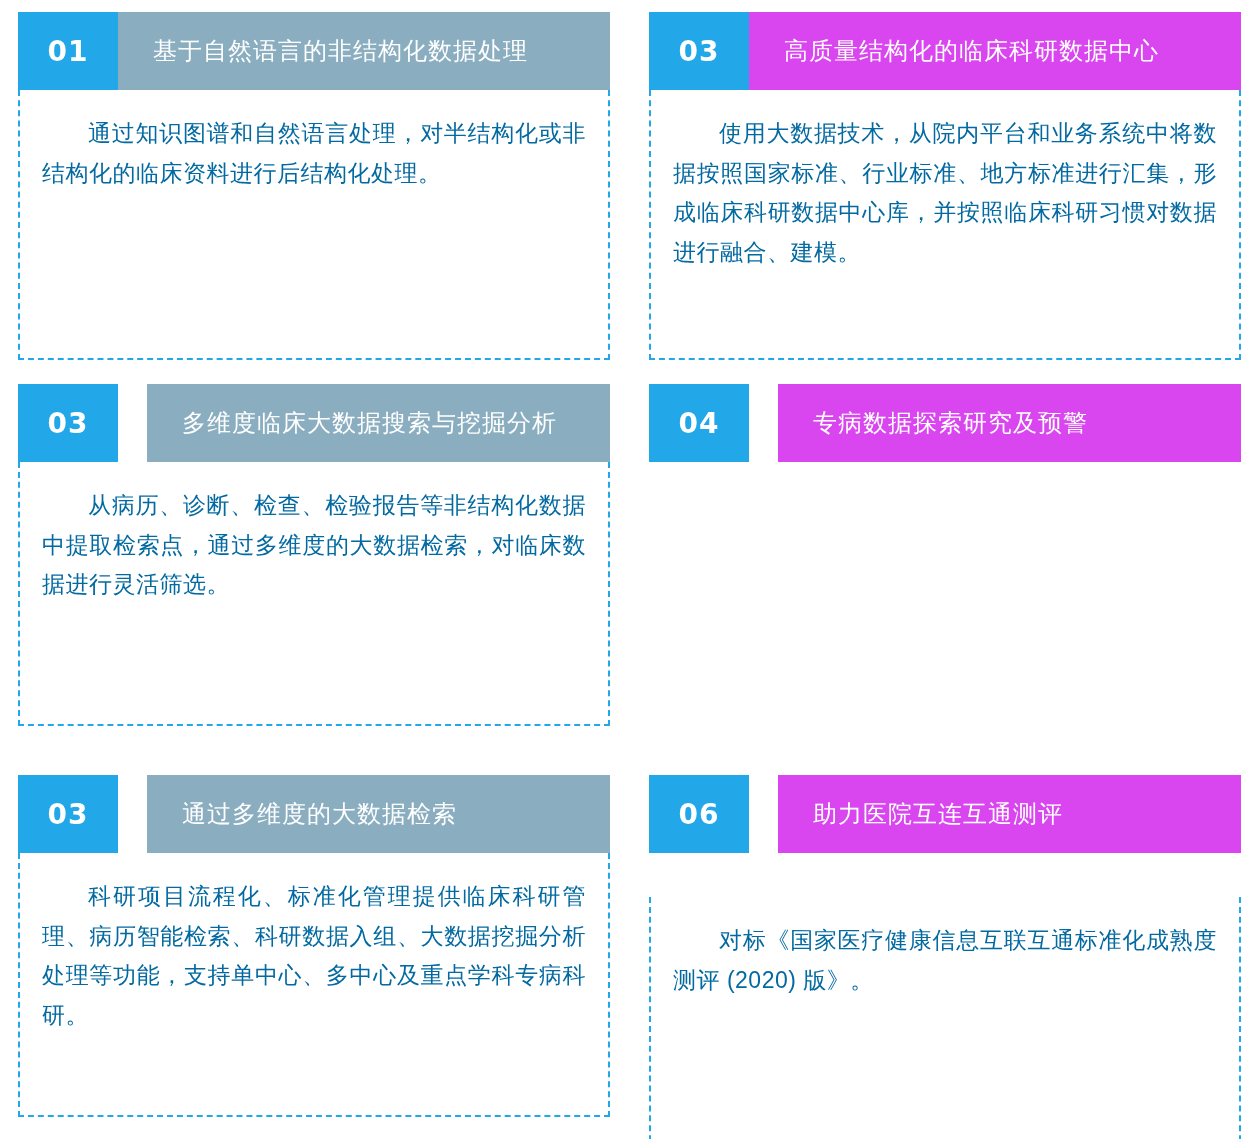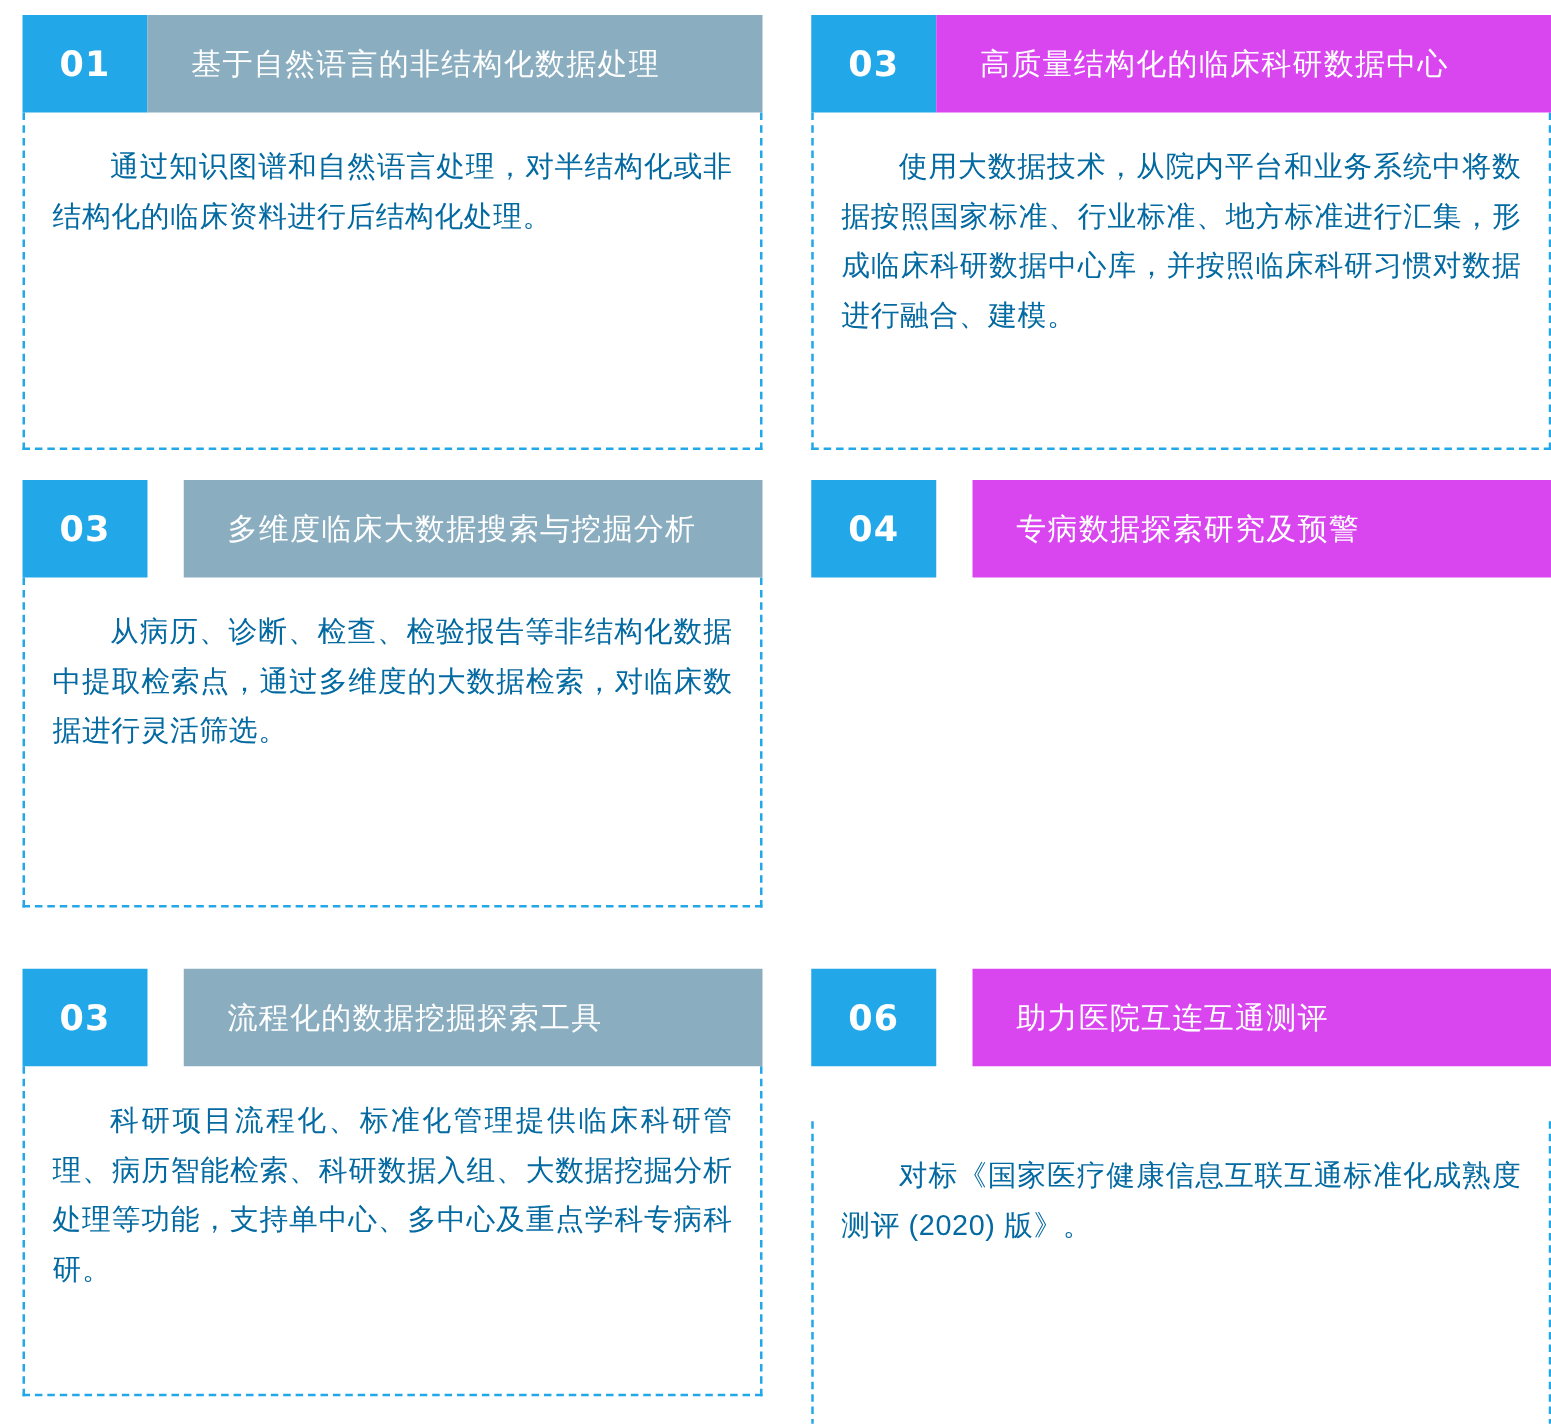"流程化的数据挖掘探索工具" div.card-title { text: 流程化的数据挖掘探索工具 -> 通过多维度的大数据检索 }
